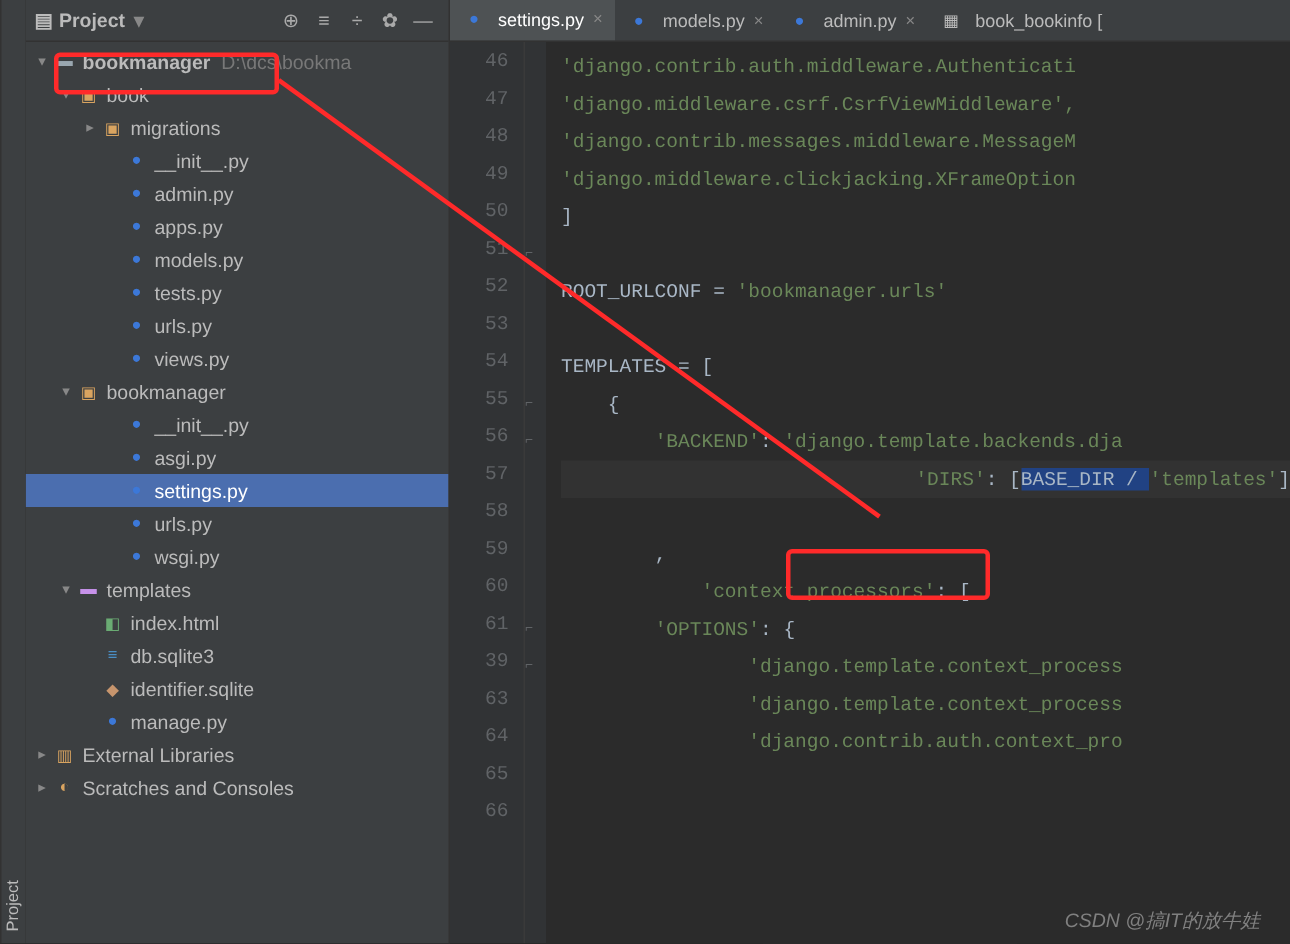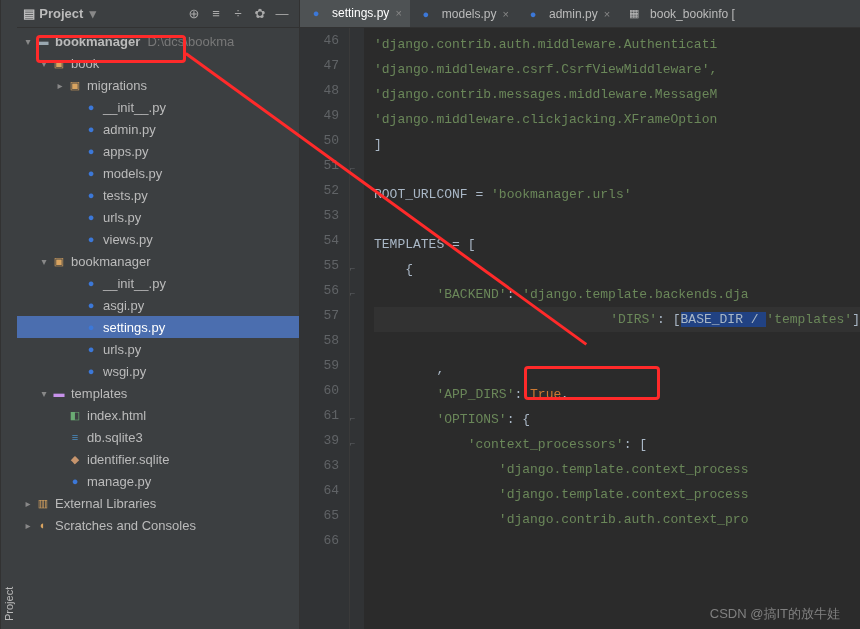"'APP_DIRS': True," div.line { html: <div> <span>'APP_DIRS'</span><span>:</span> <span>True</span><span>,</span></div> -> none }
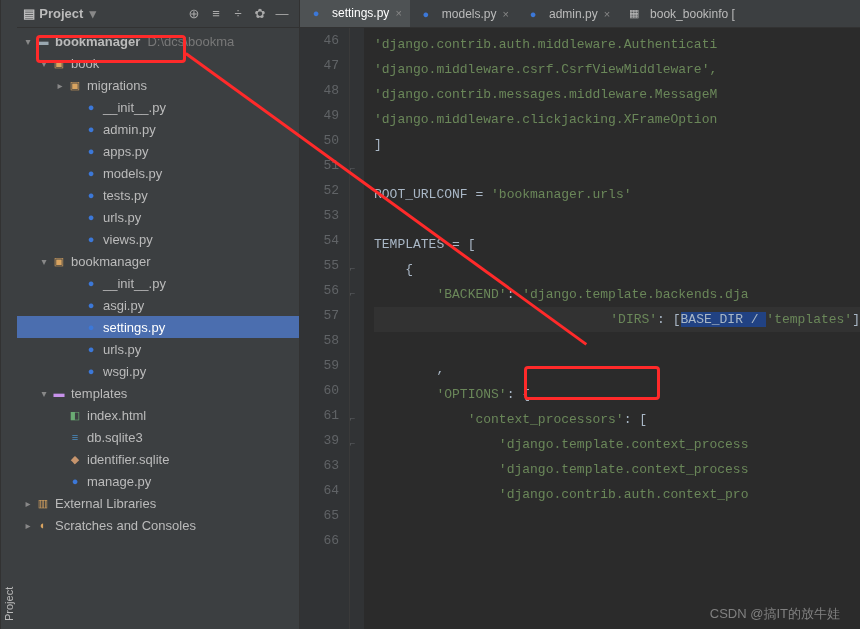"'OPTIONS': {" div.line { order: before "'context_processors': [" -> after "'context_processors': [" }
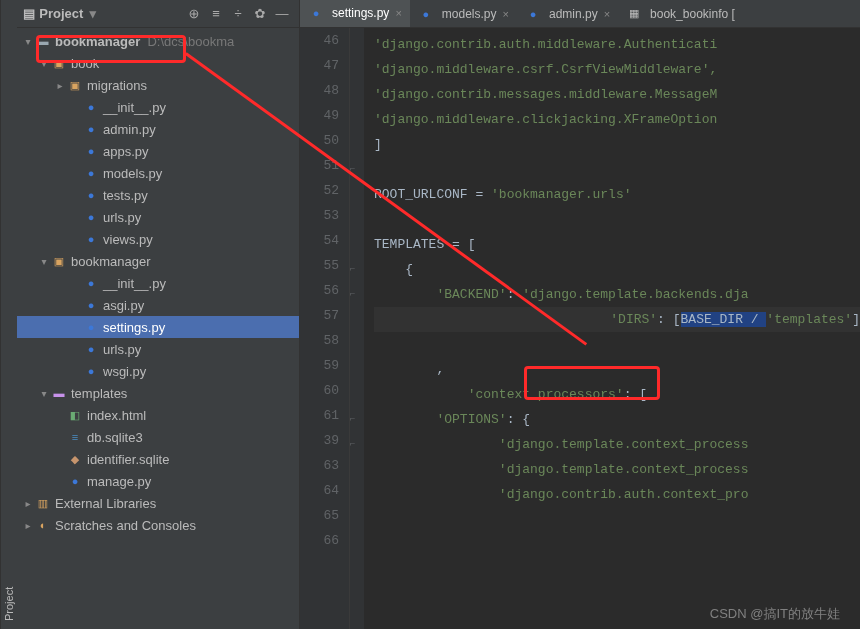"CSDN @搞IT的放牛娃" .watermark { font-style: none -> italic }
